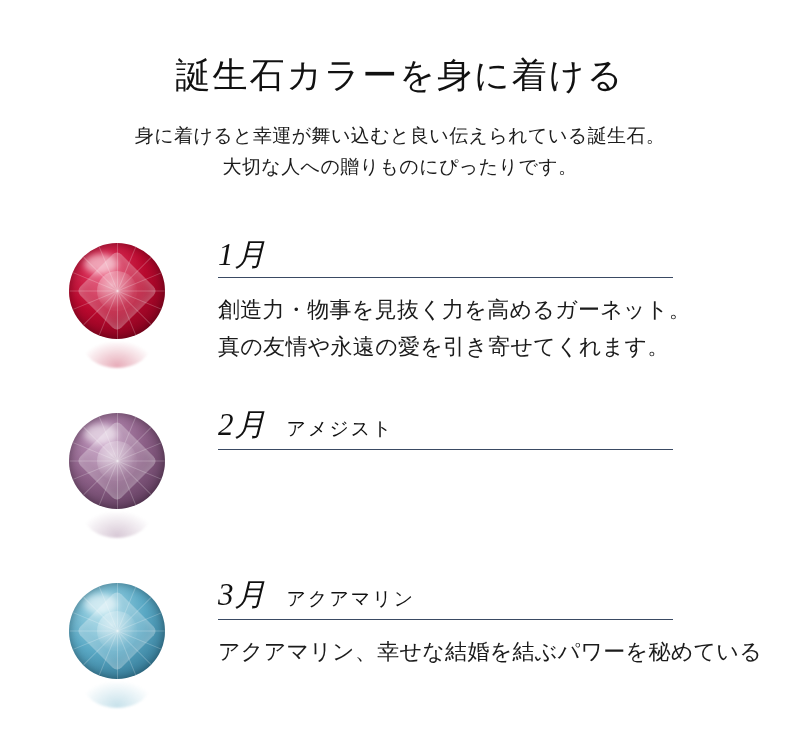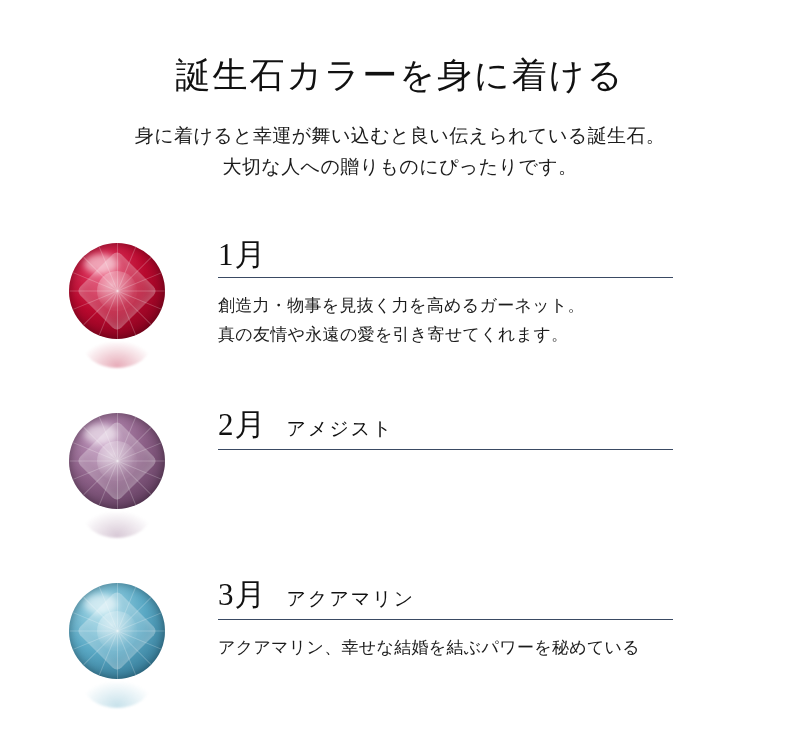"1月" .month { font-style: none -> italic }
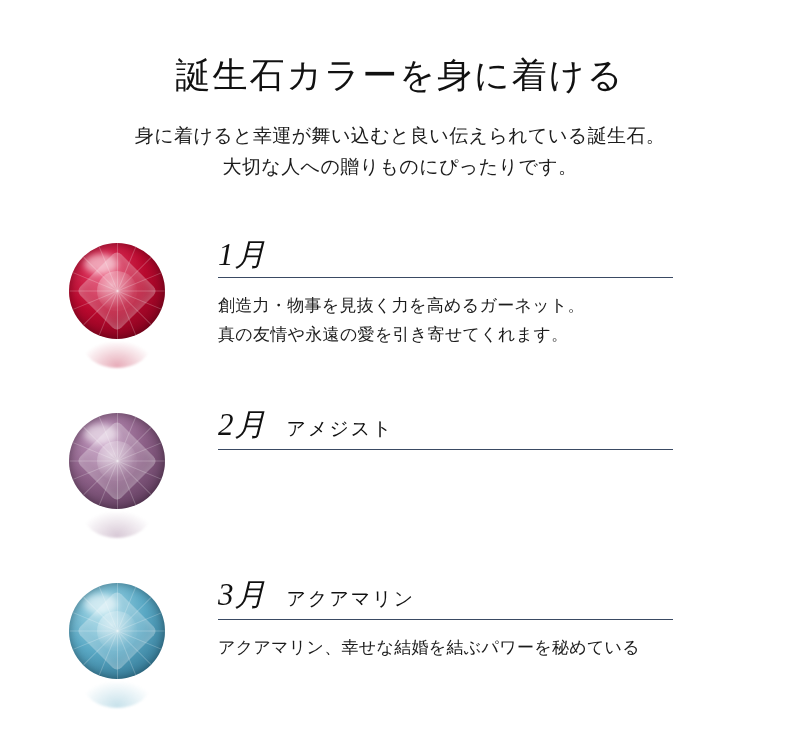"創造力・物事を見抜く力を高めるガーネット。" .desc { font-size: 17px -> 22px }
